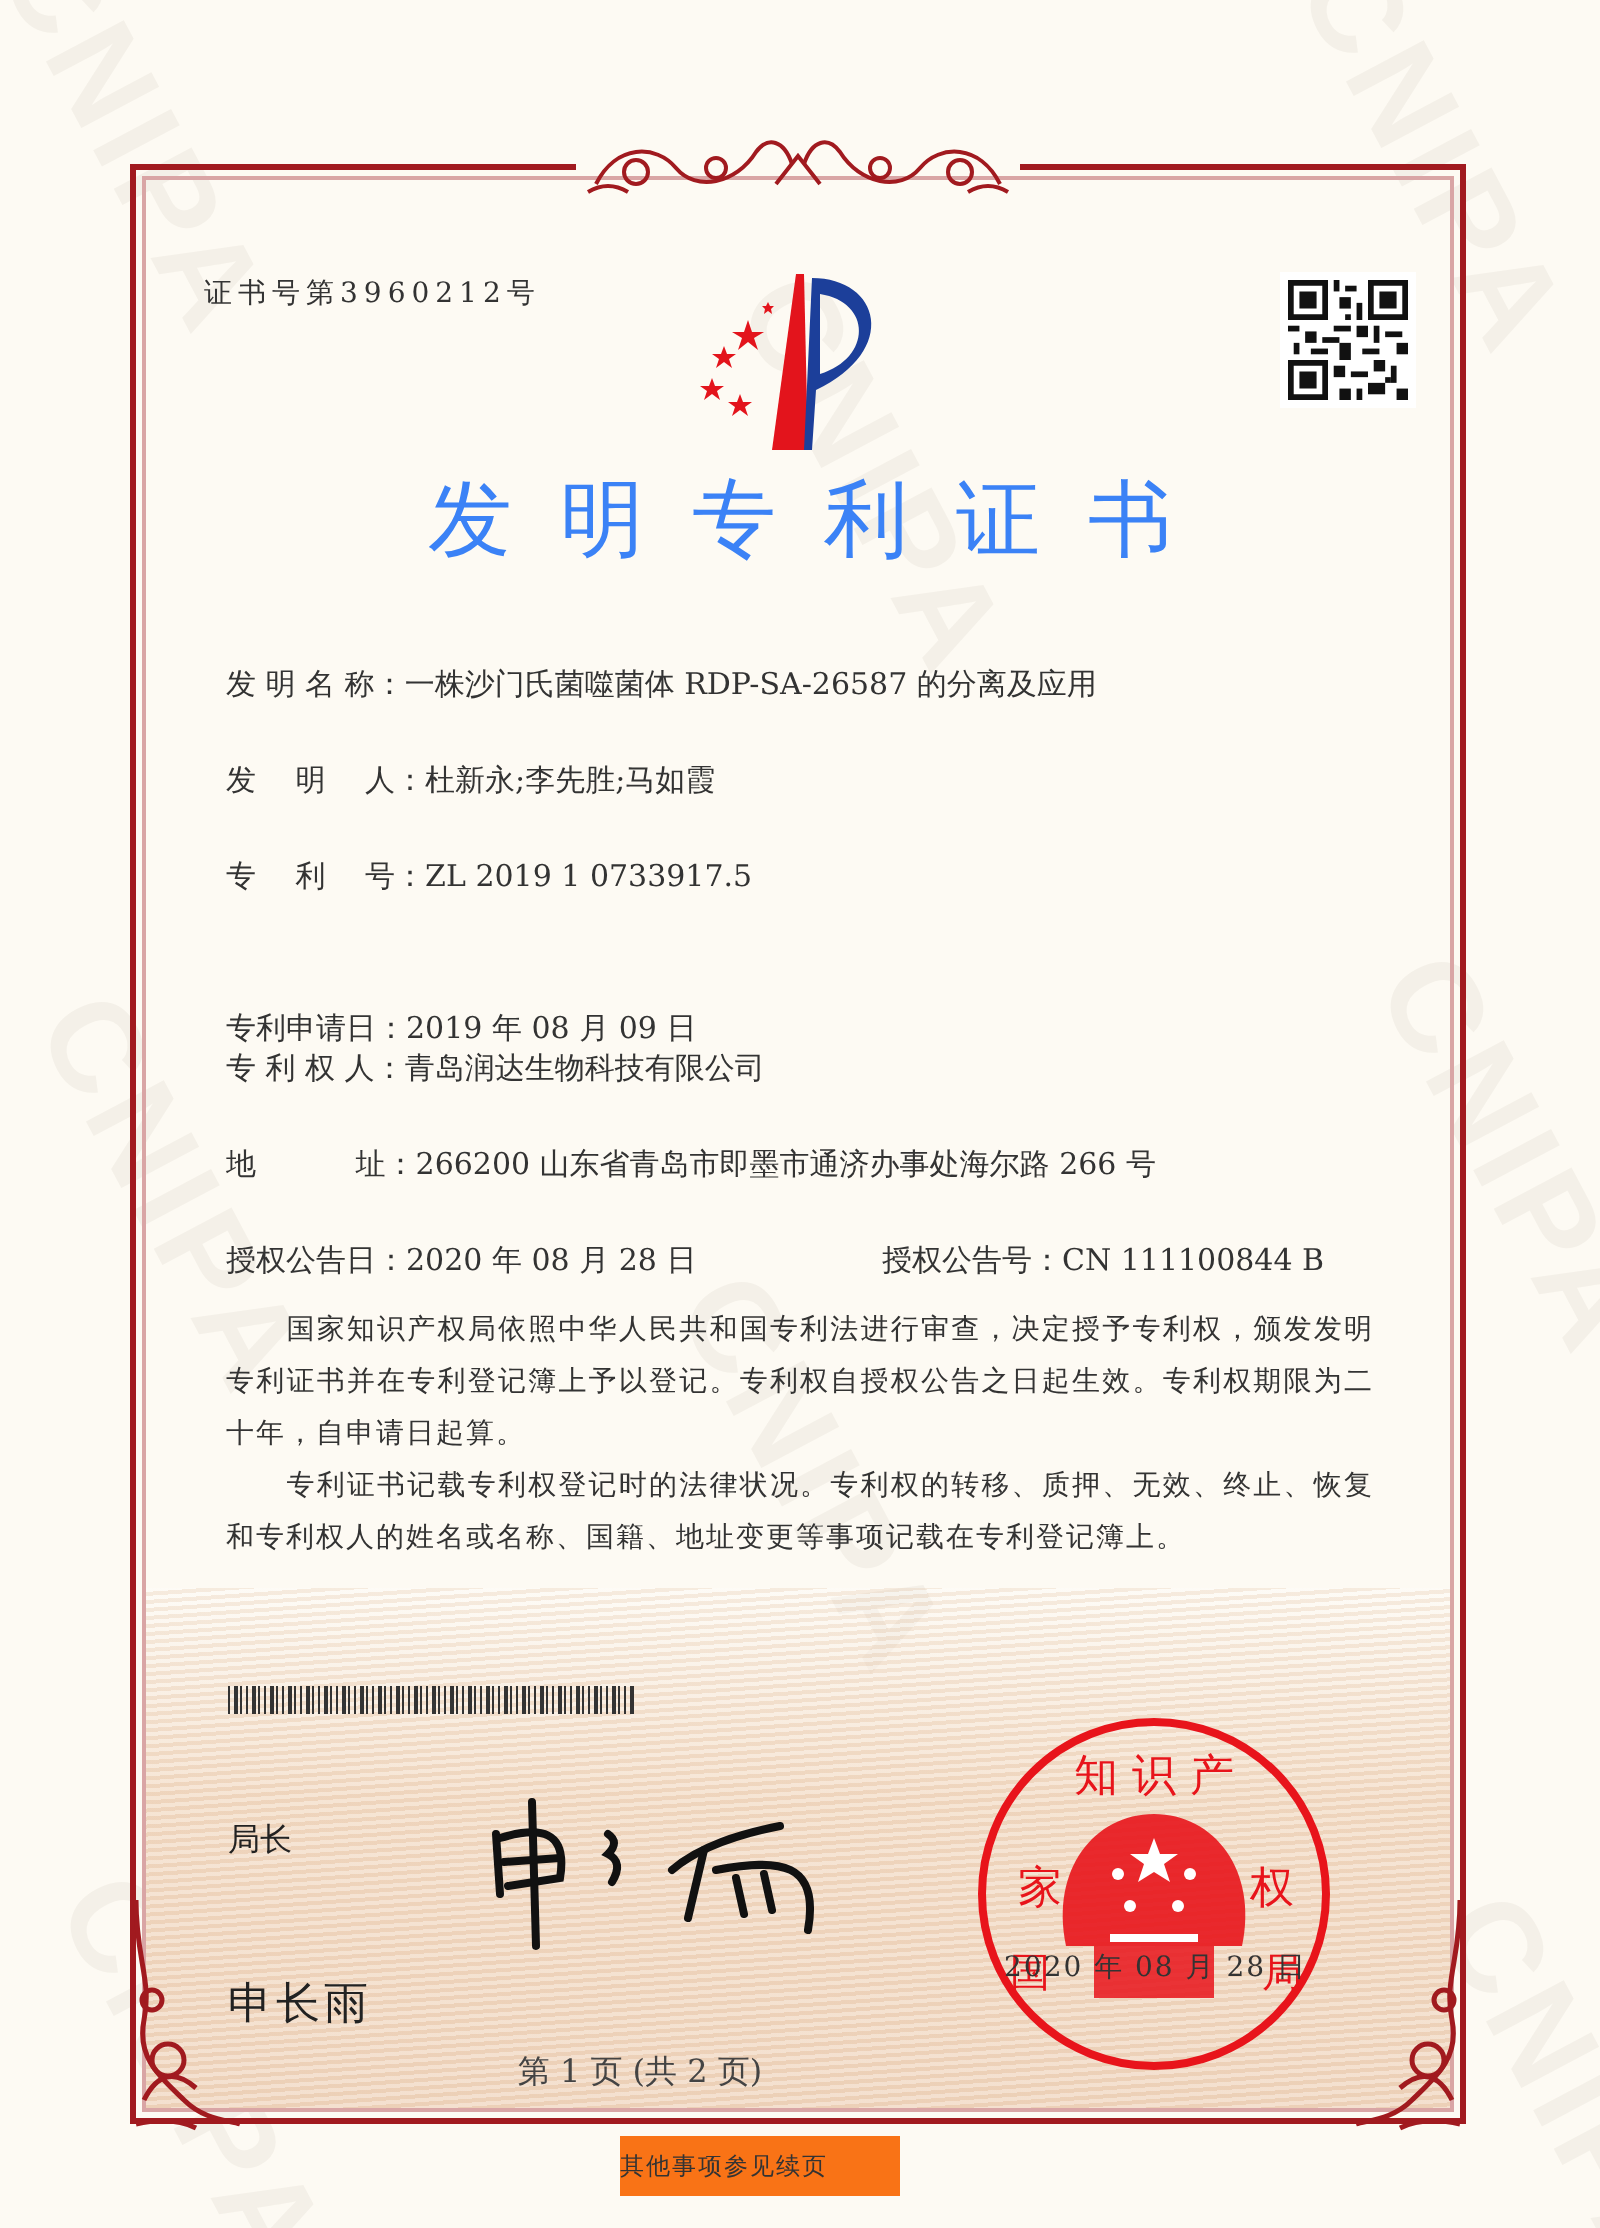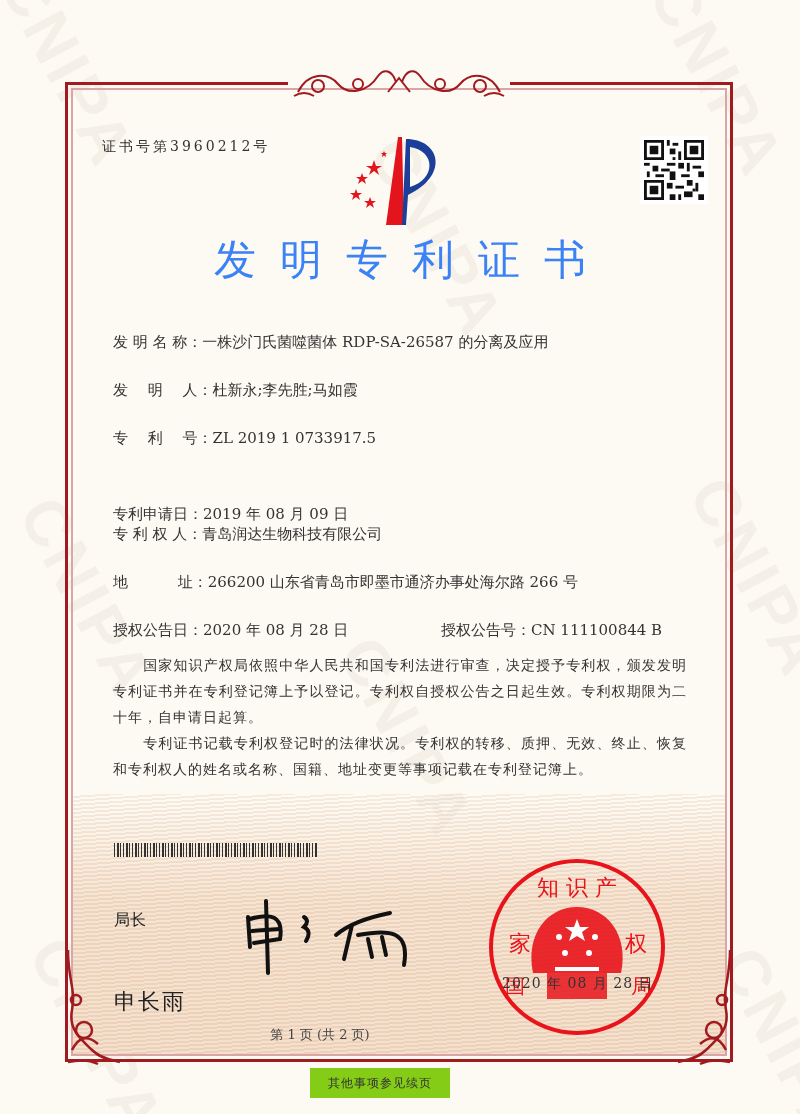"第 1 页 (共 2" .page-indicator { font-size: 13px -> 16px }
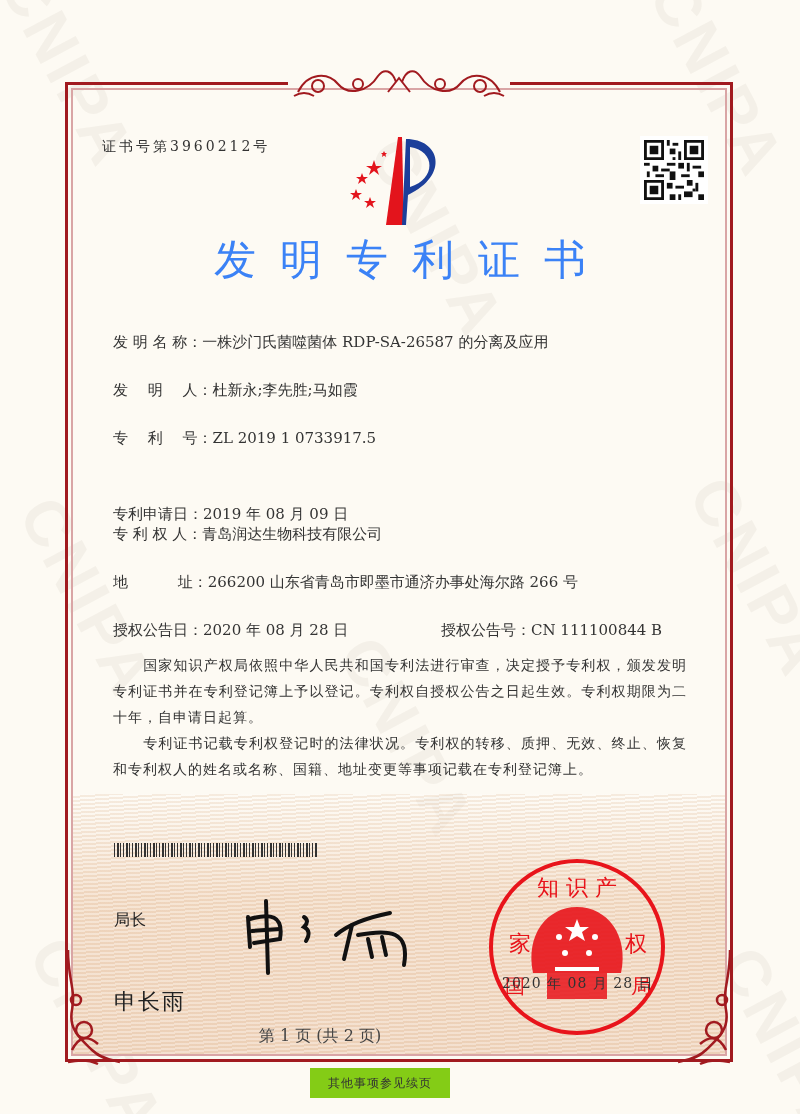"其他事项参见续页" .continue-note { background: #84cc16 -> #f97316; text-align: center -> none }
